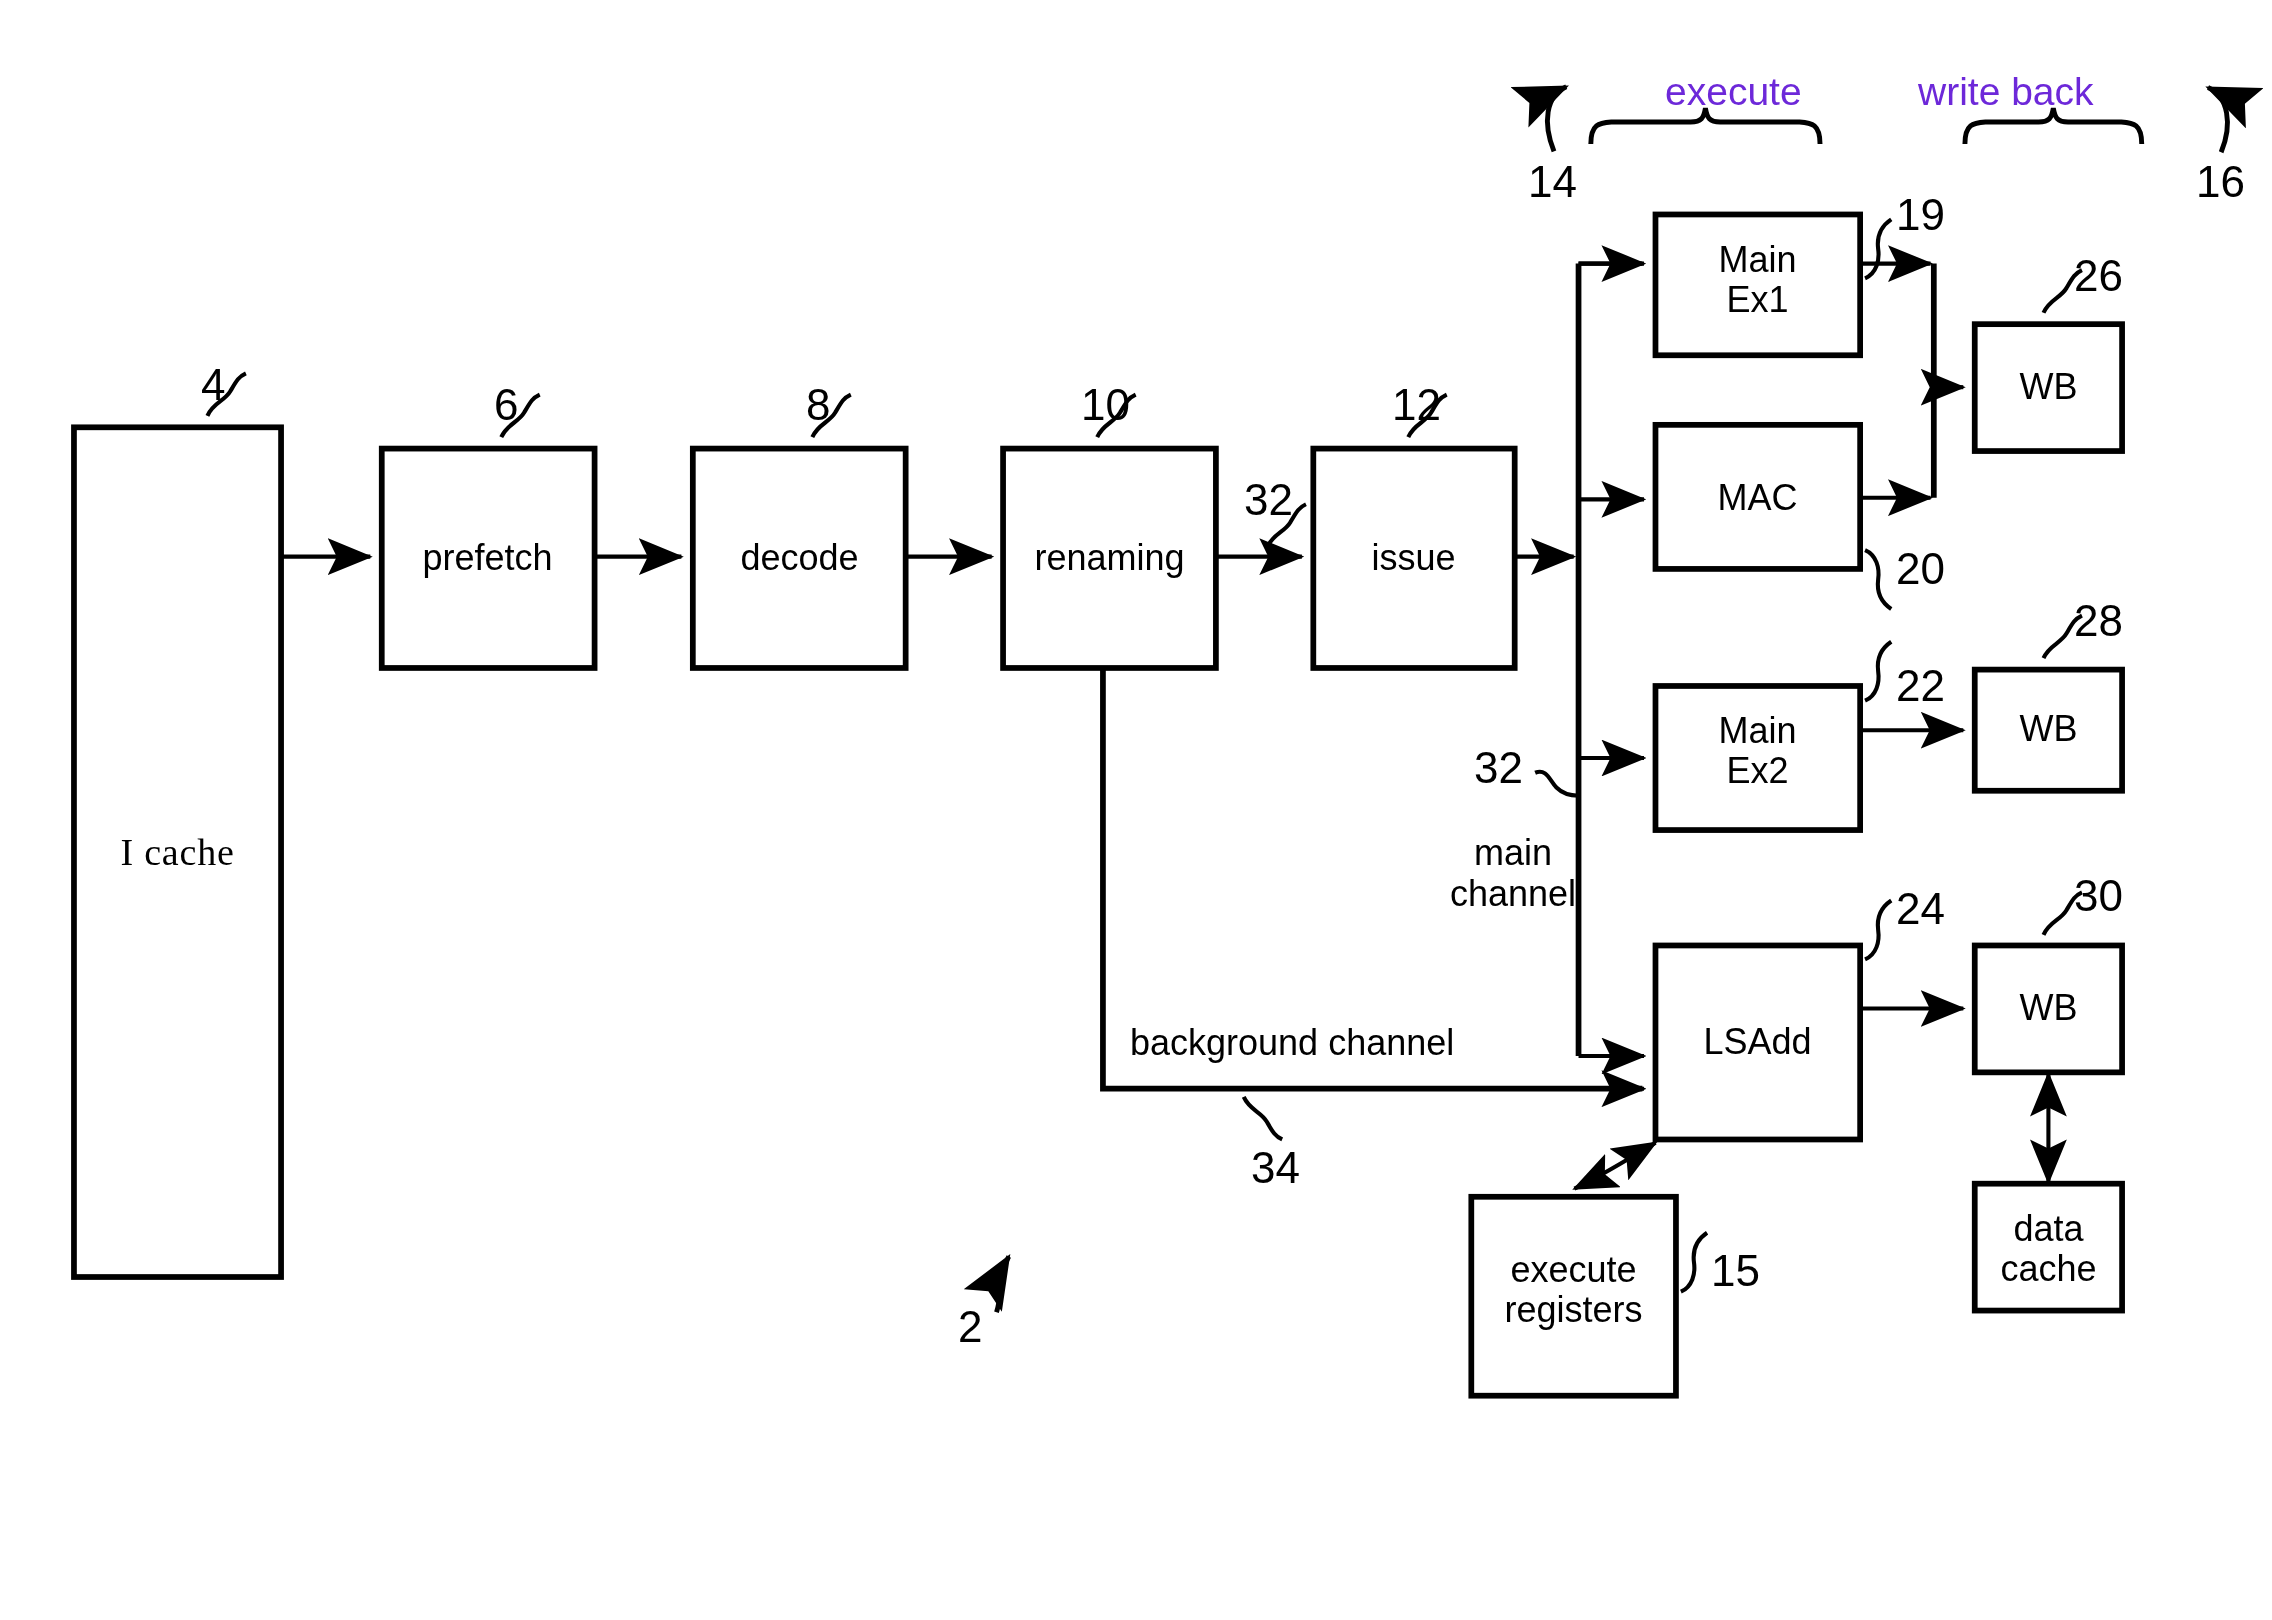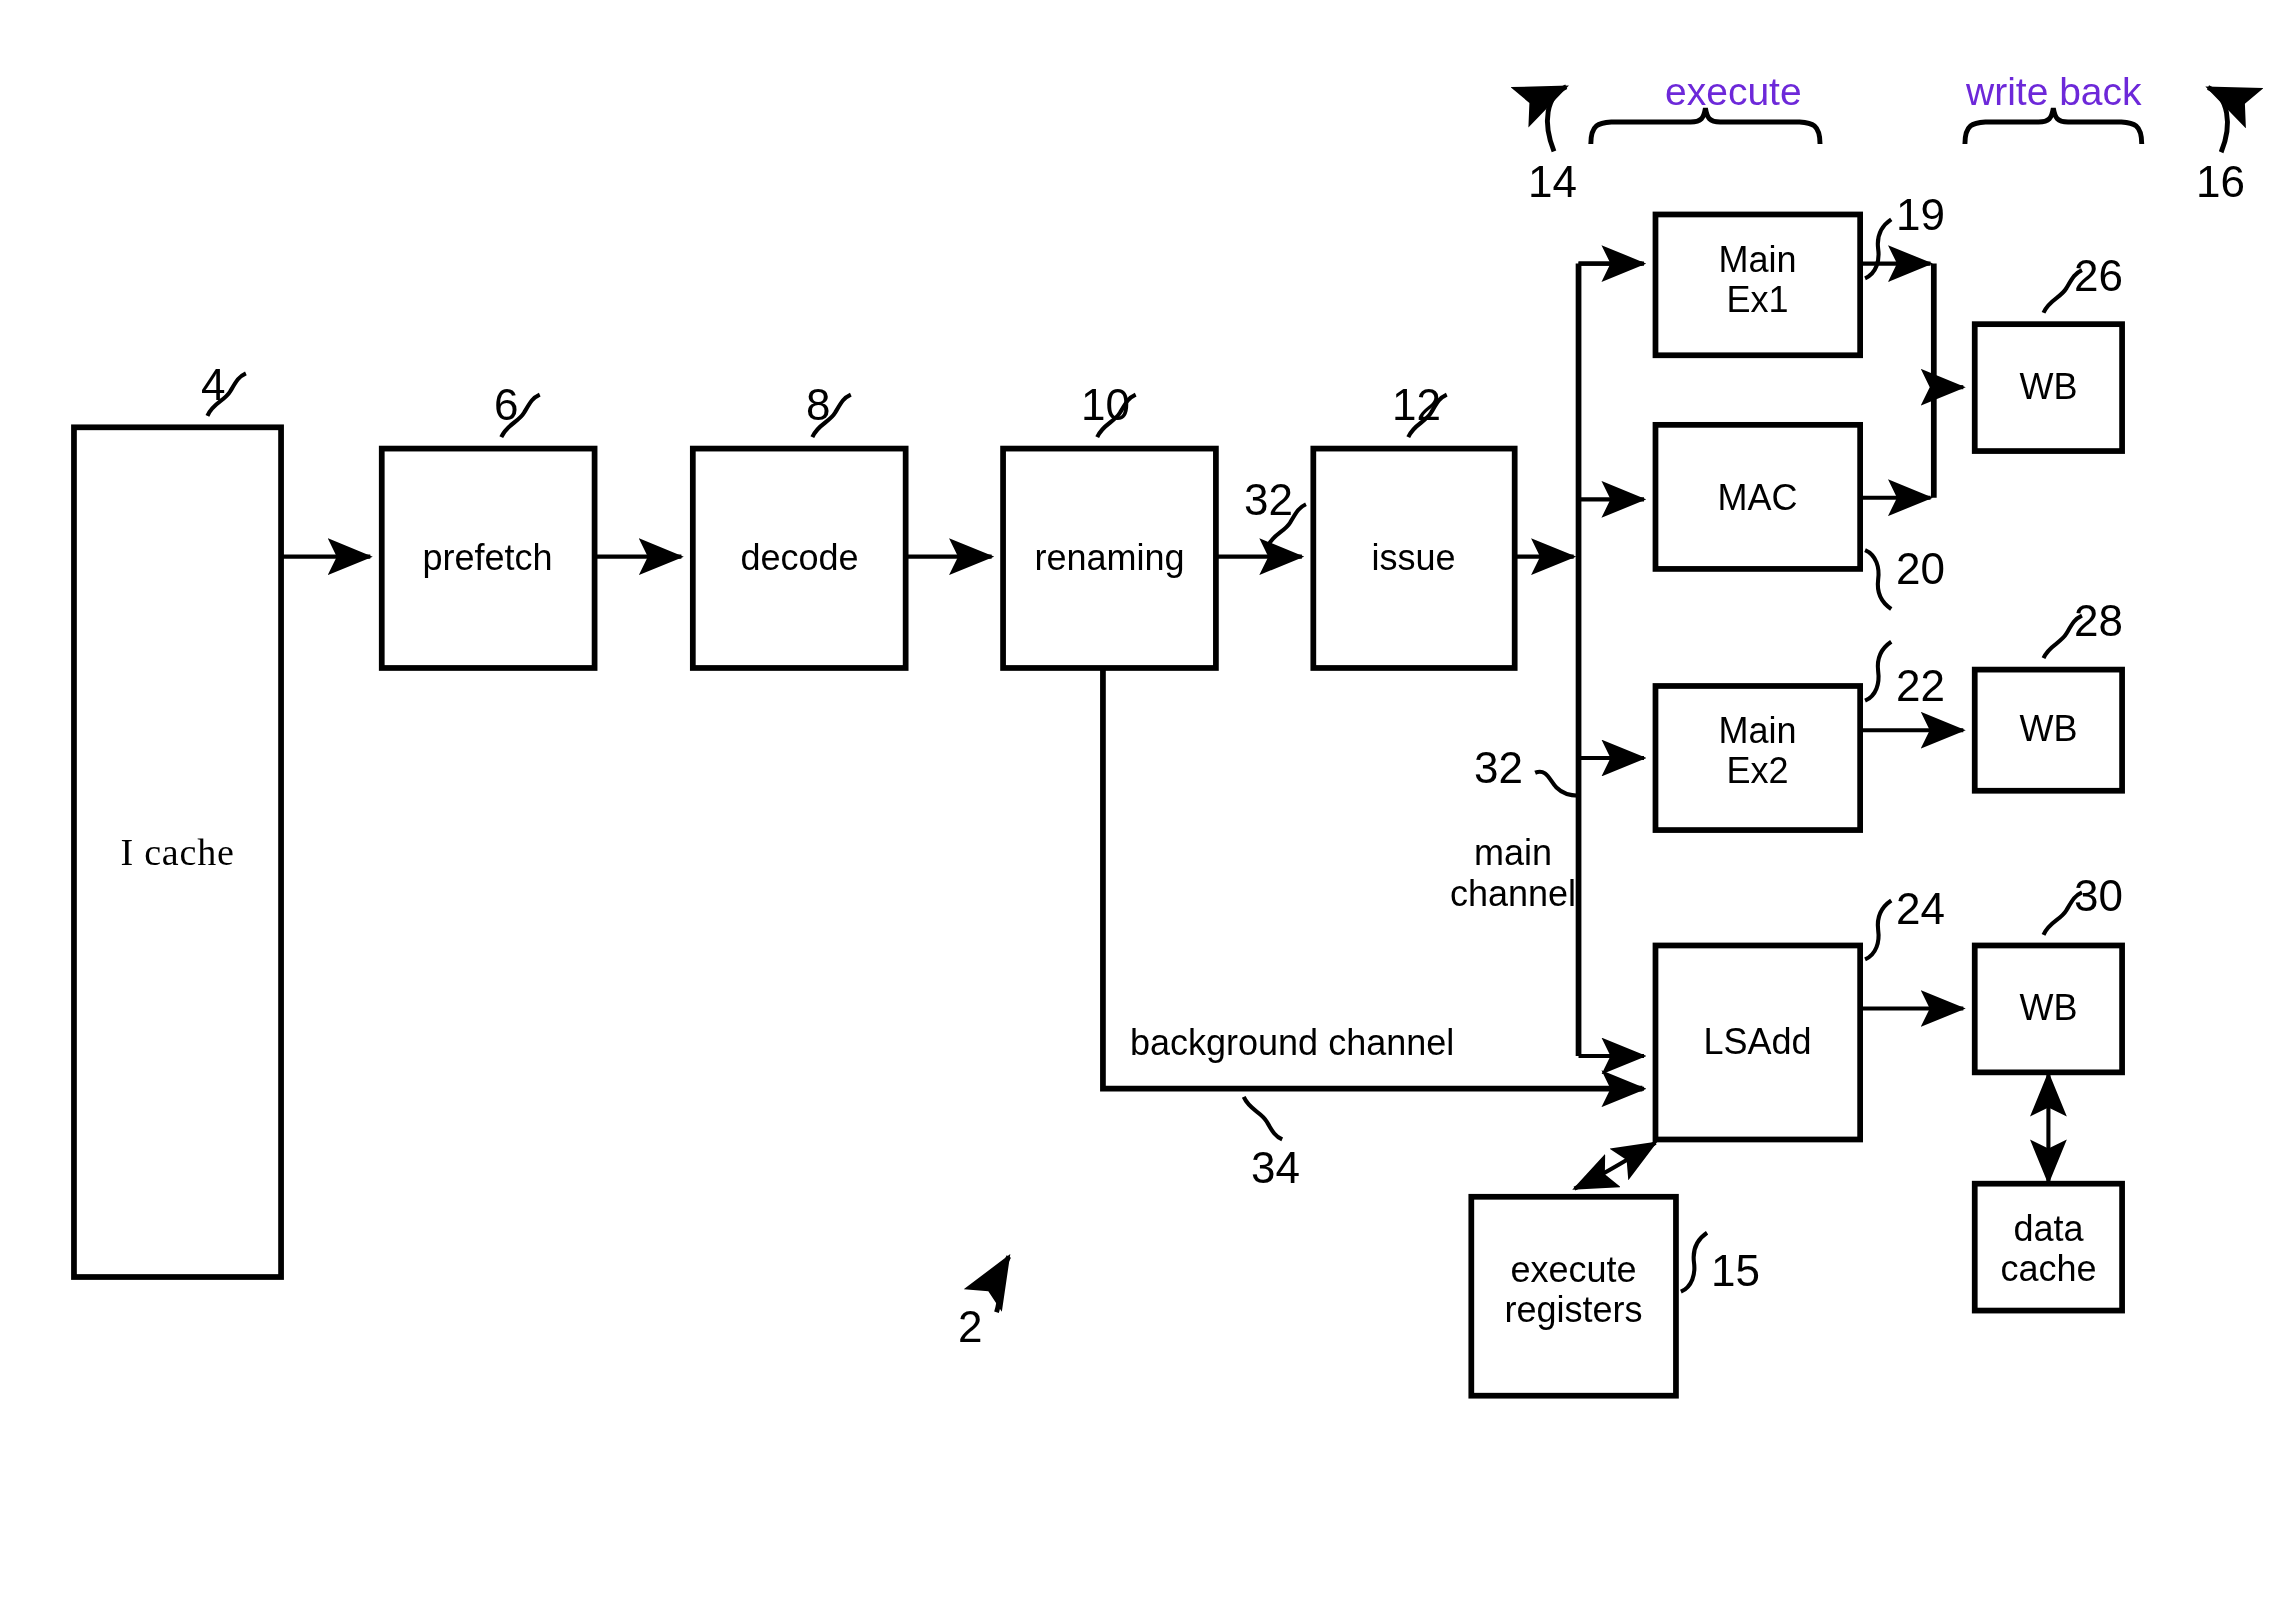"write back" div.stage-label { left: 1966px -> 1918px }
